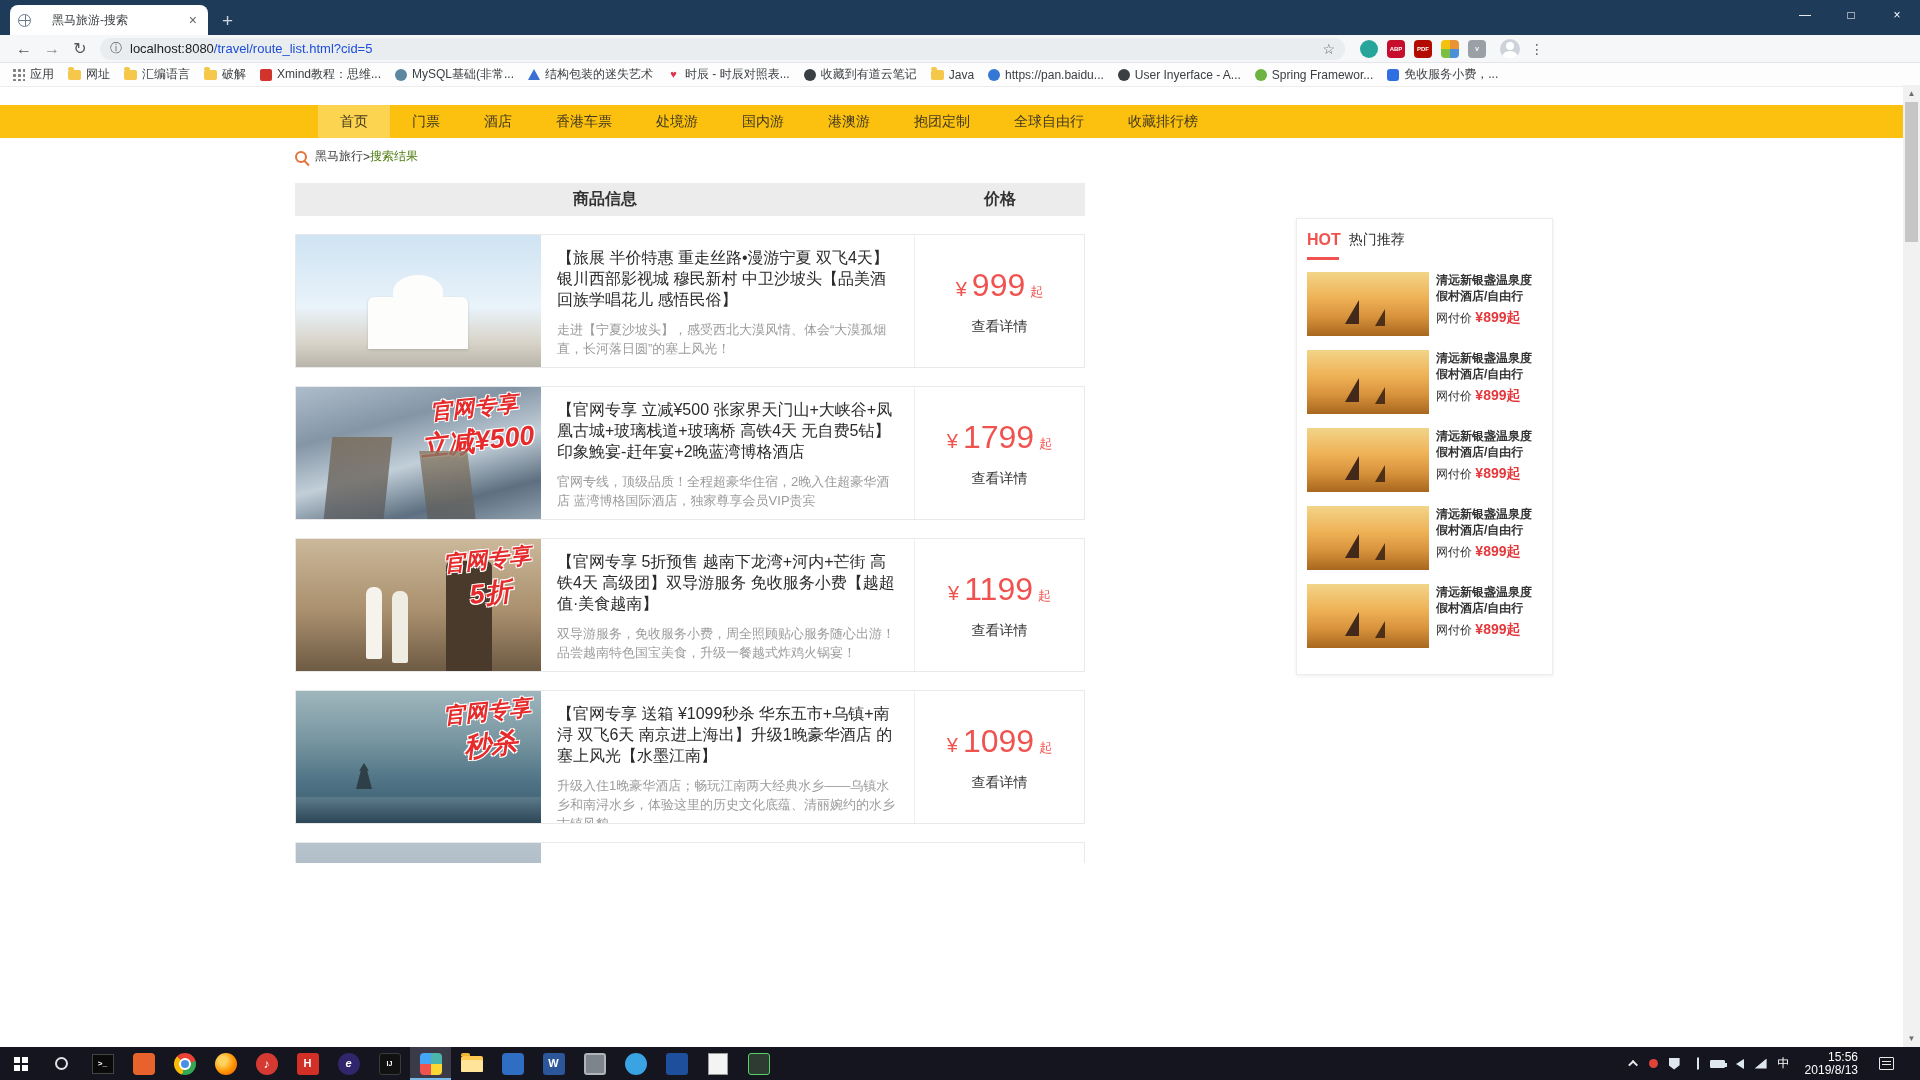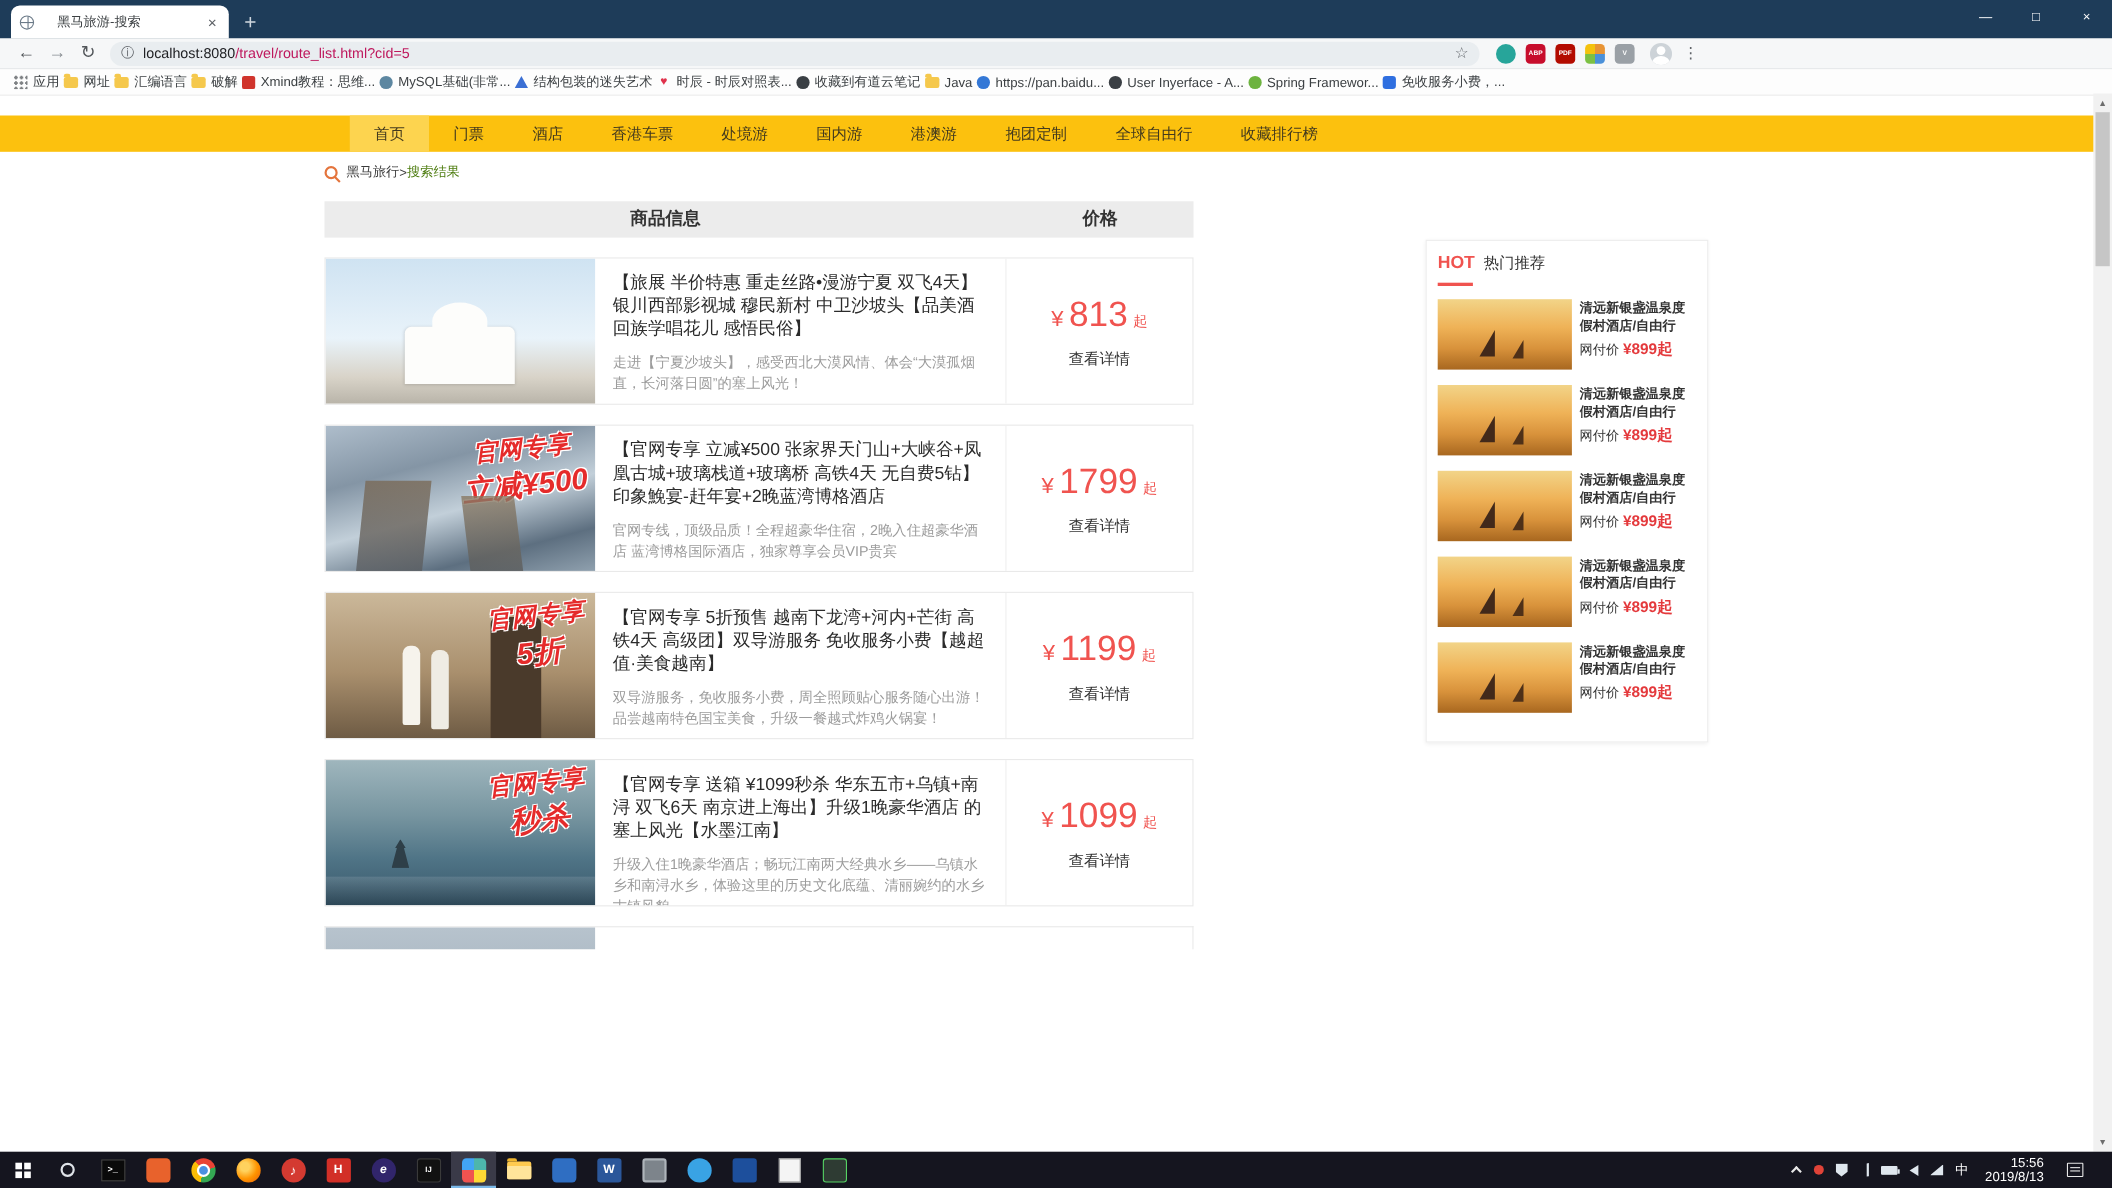"/travel/route_list.html?cid=5" .url-path { color: #be185d -> #1d4ed8 }
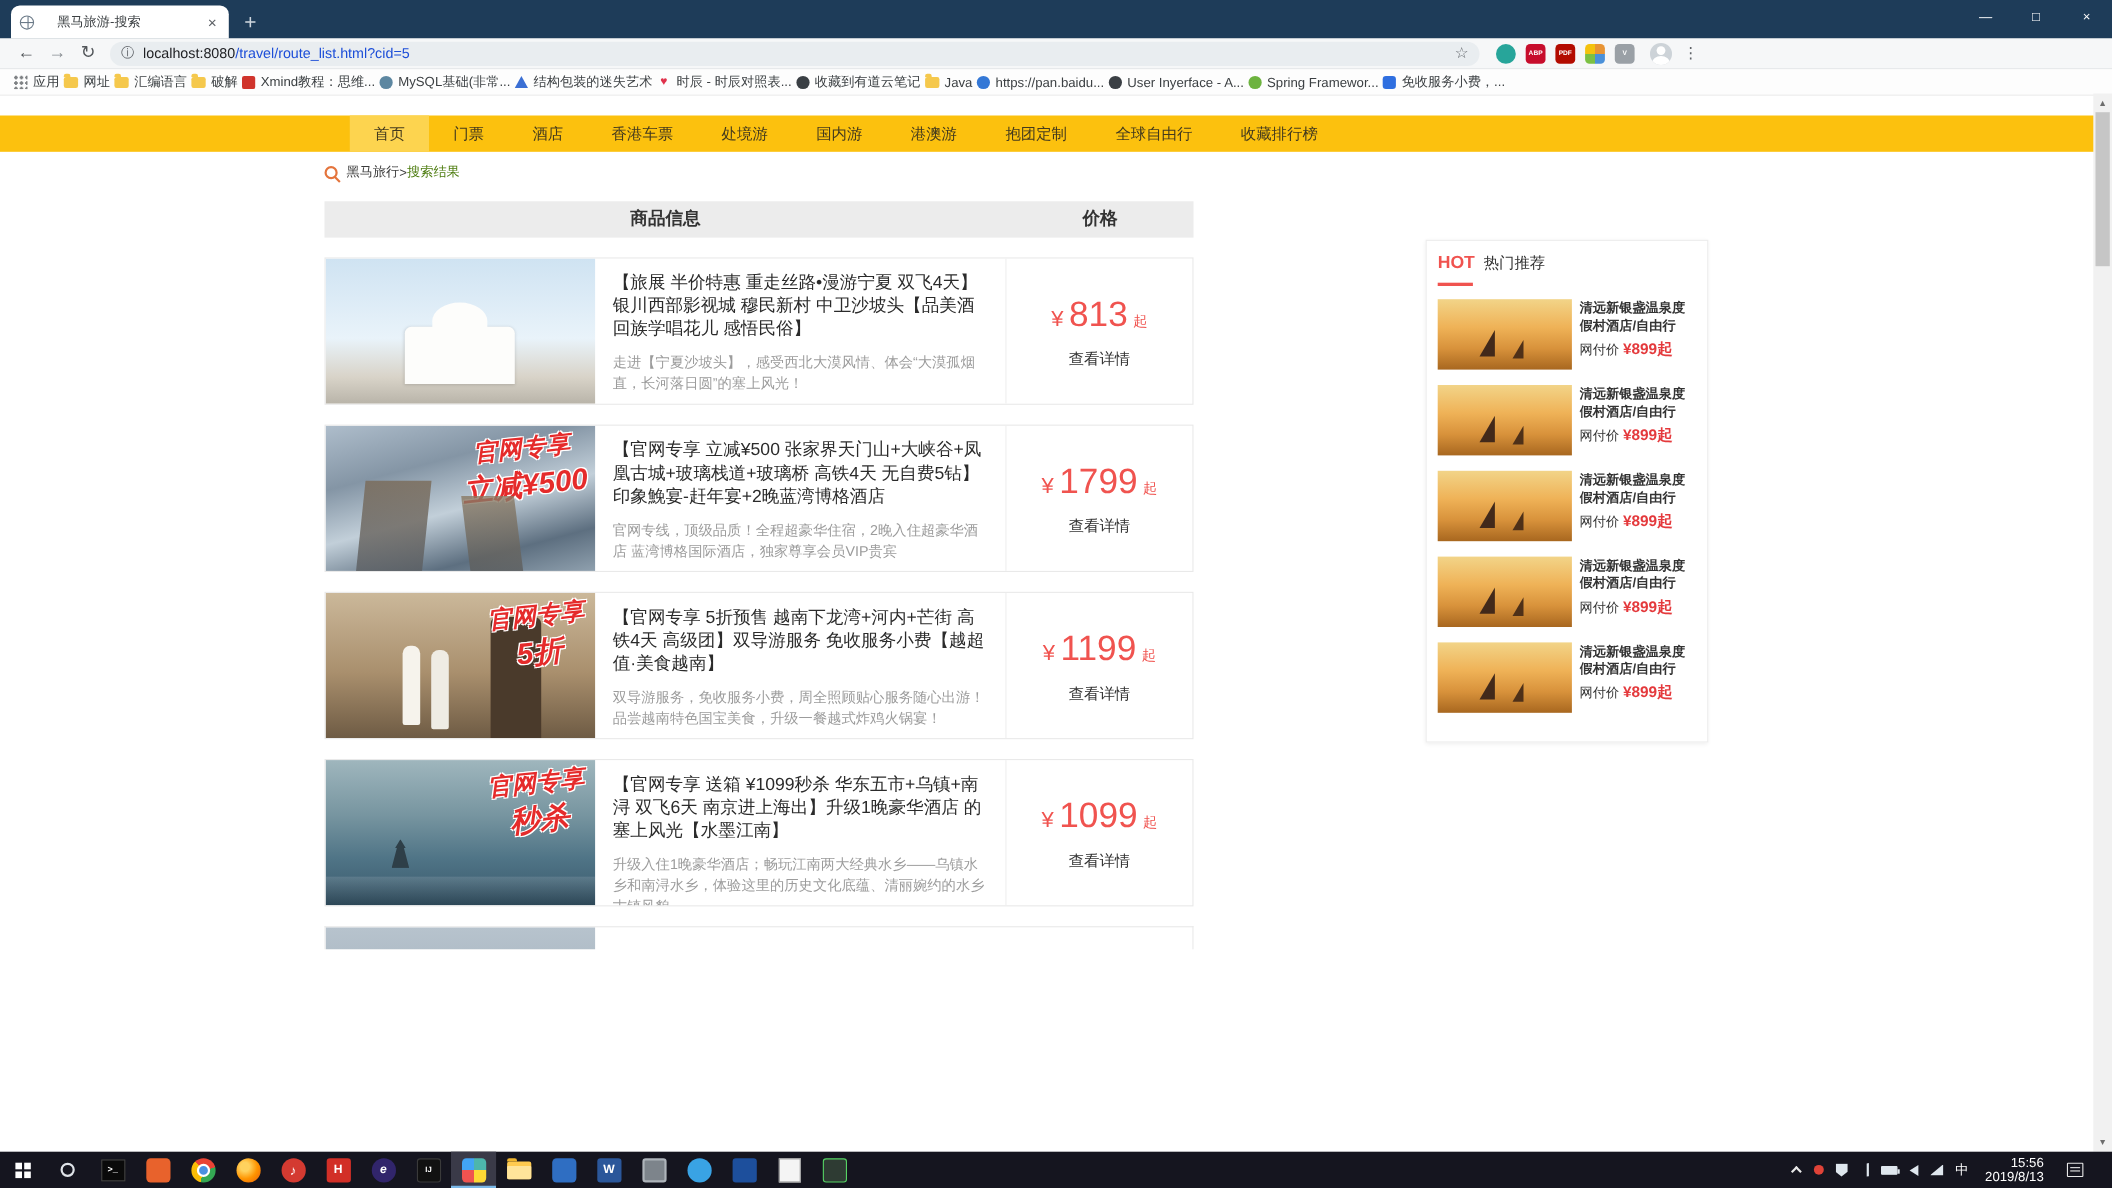"应用" .bookmarks { gap: 4px -> 14px }
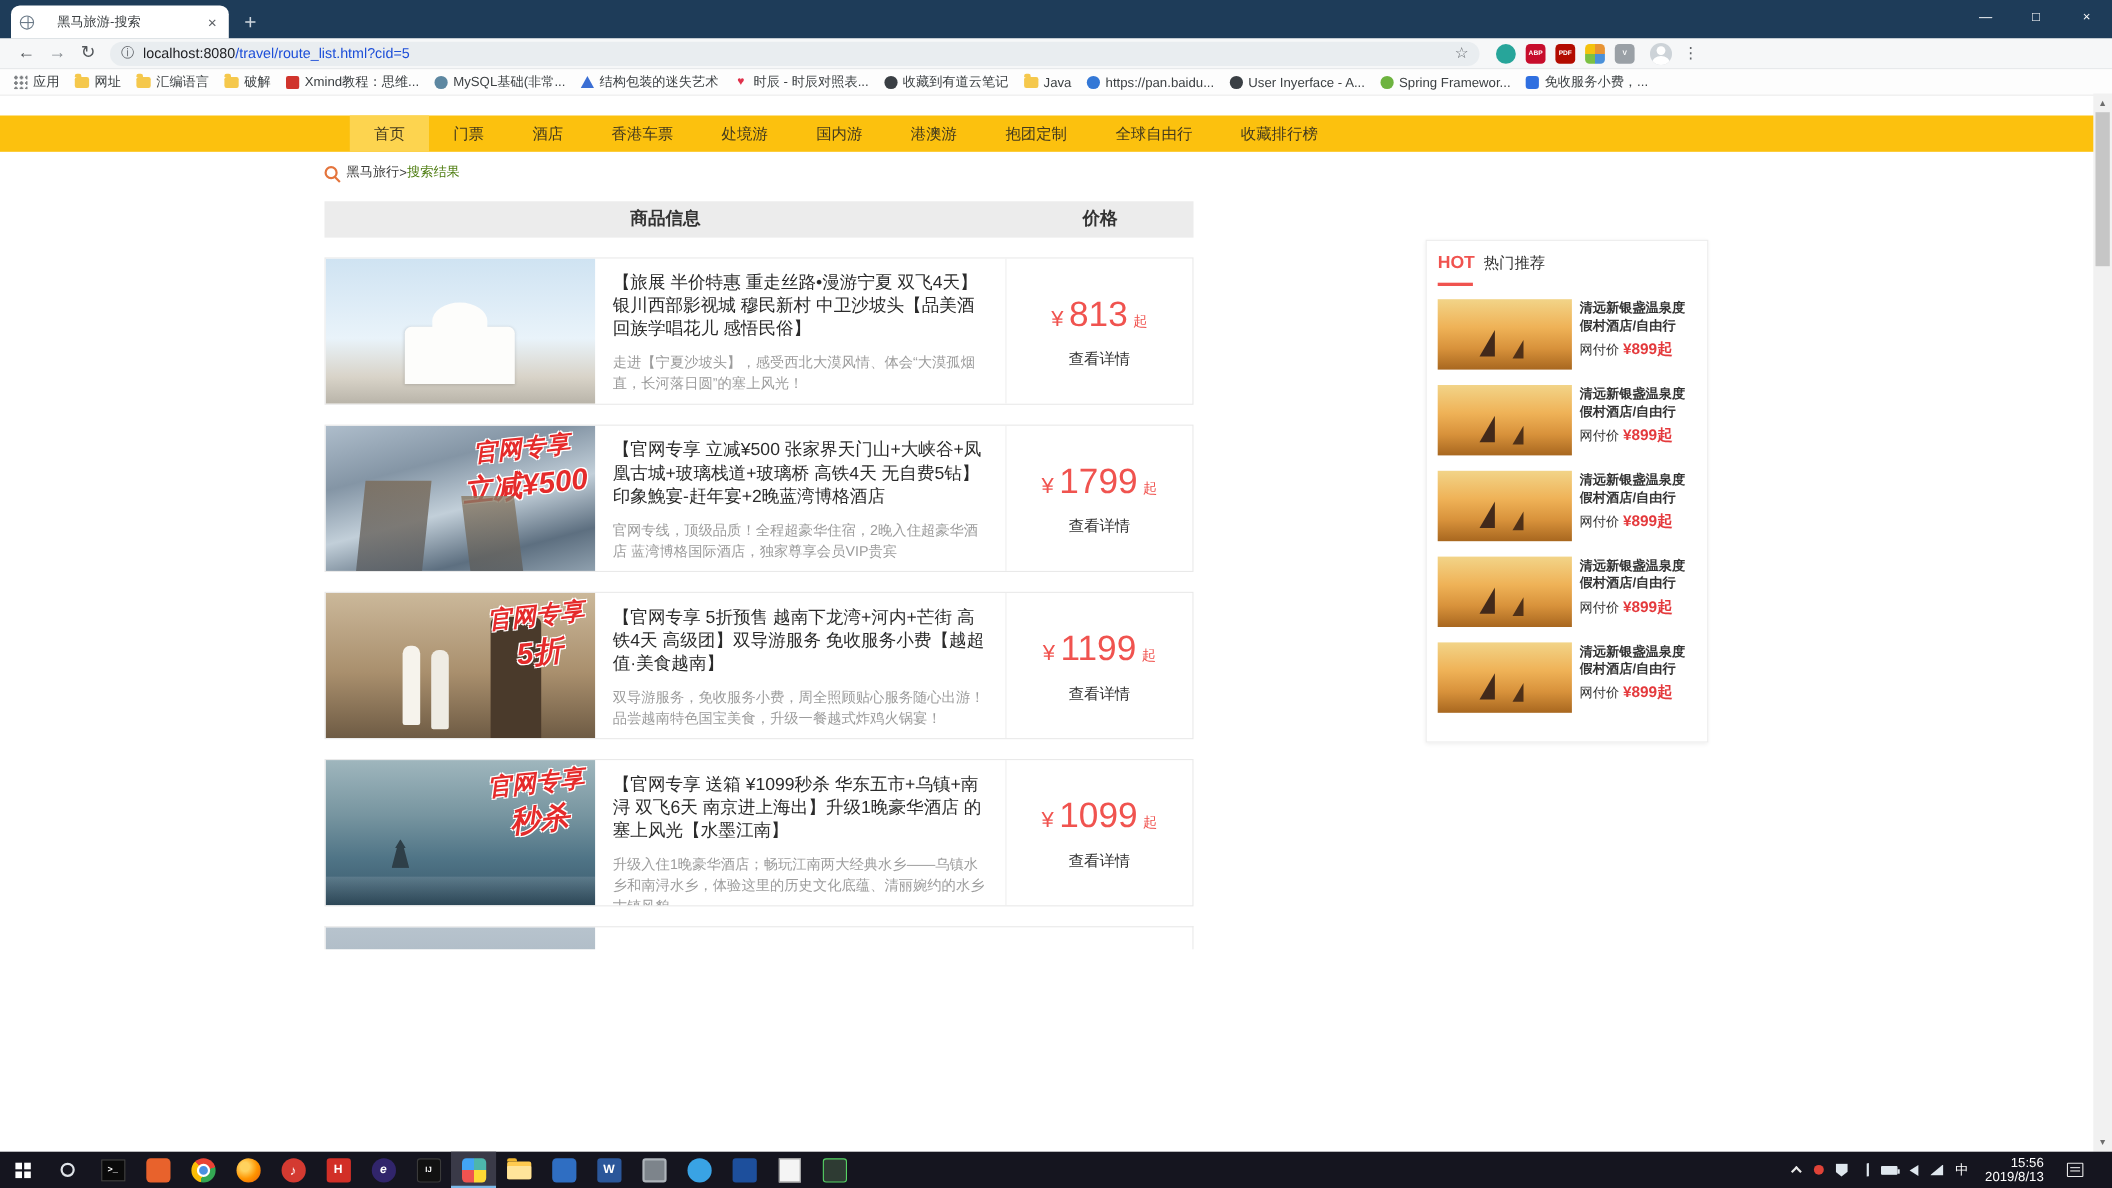"813" span.amt { text: 813 -> 999 }
